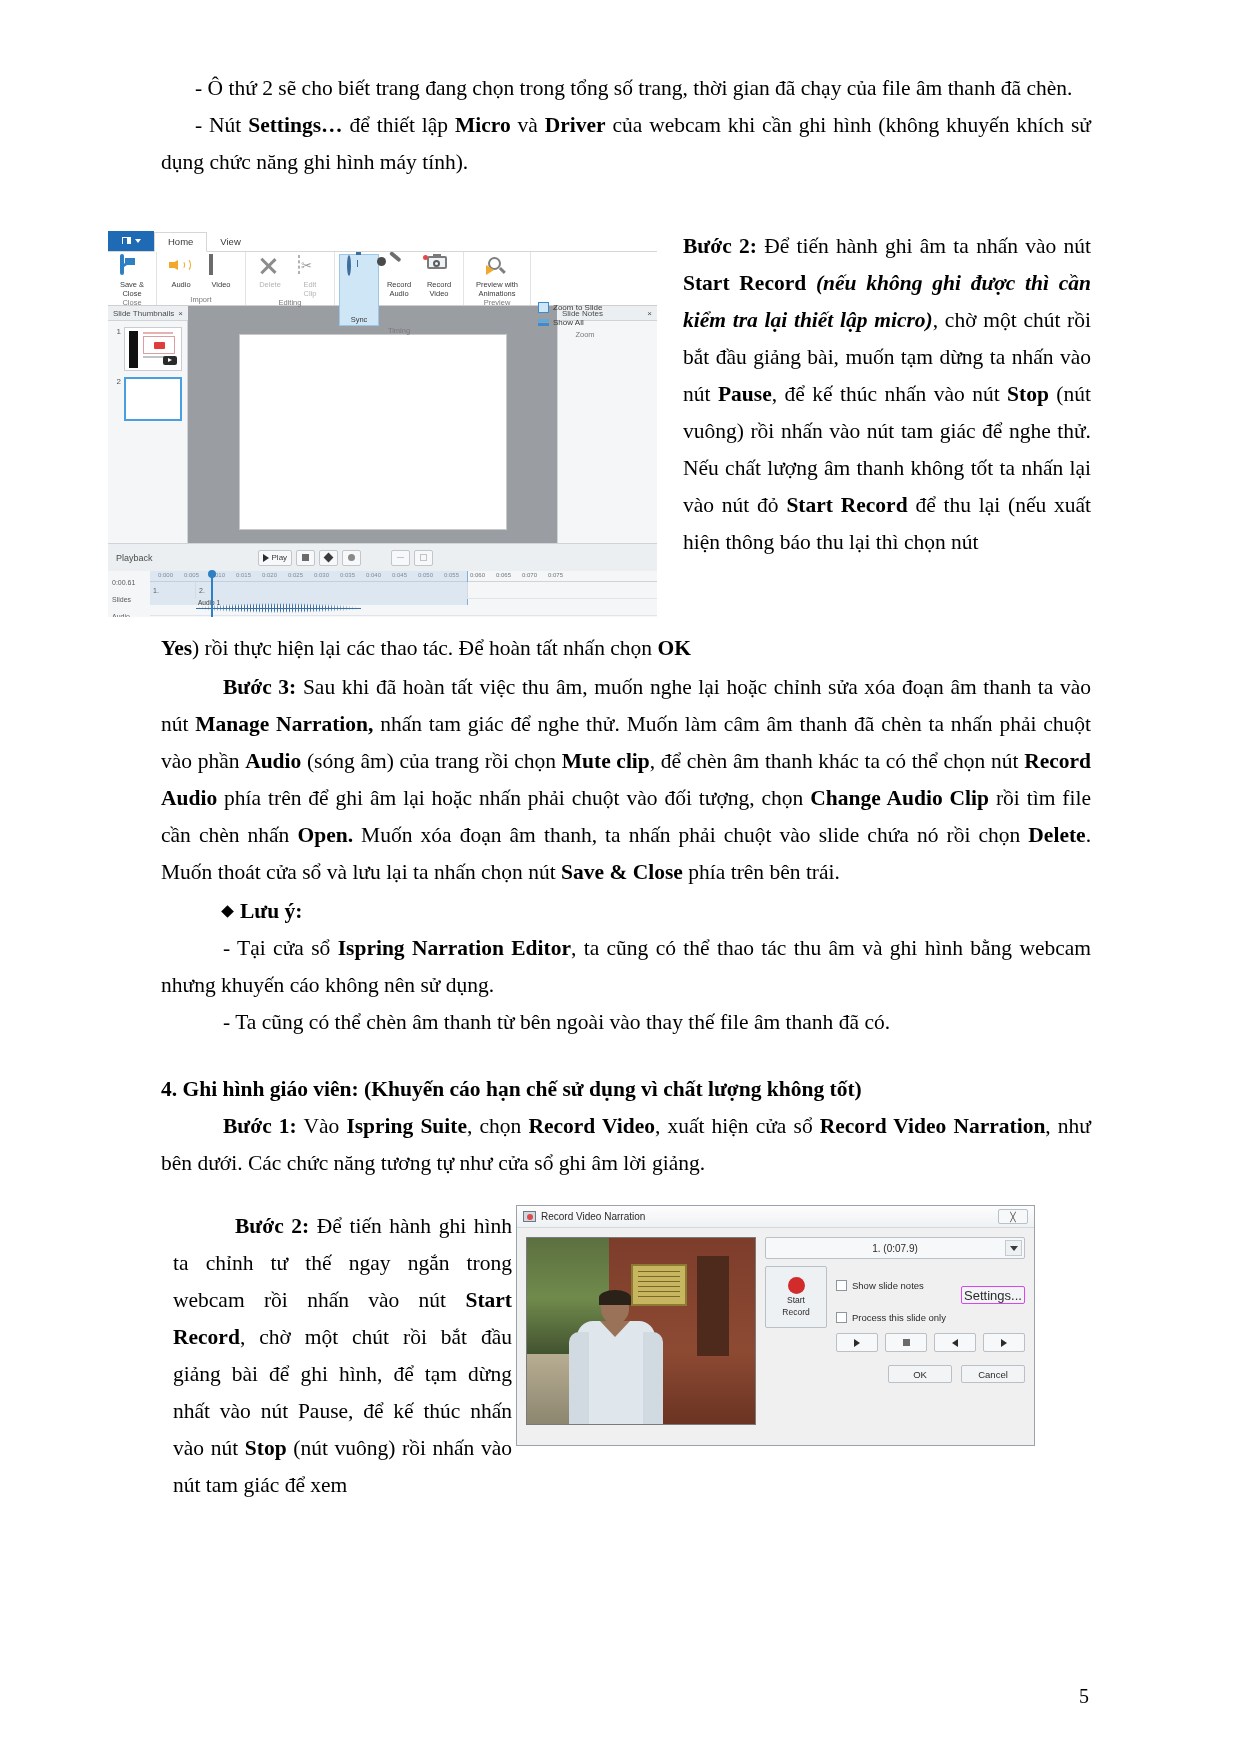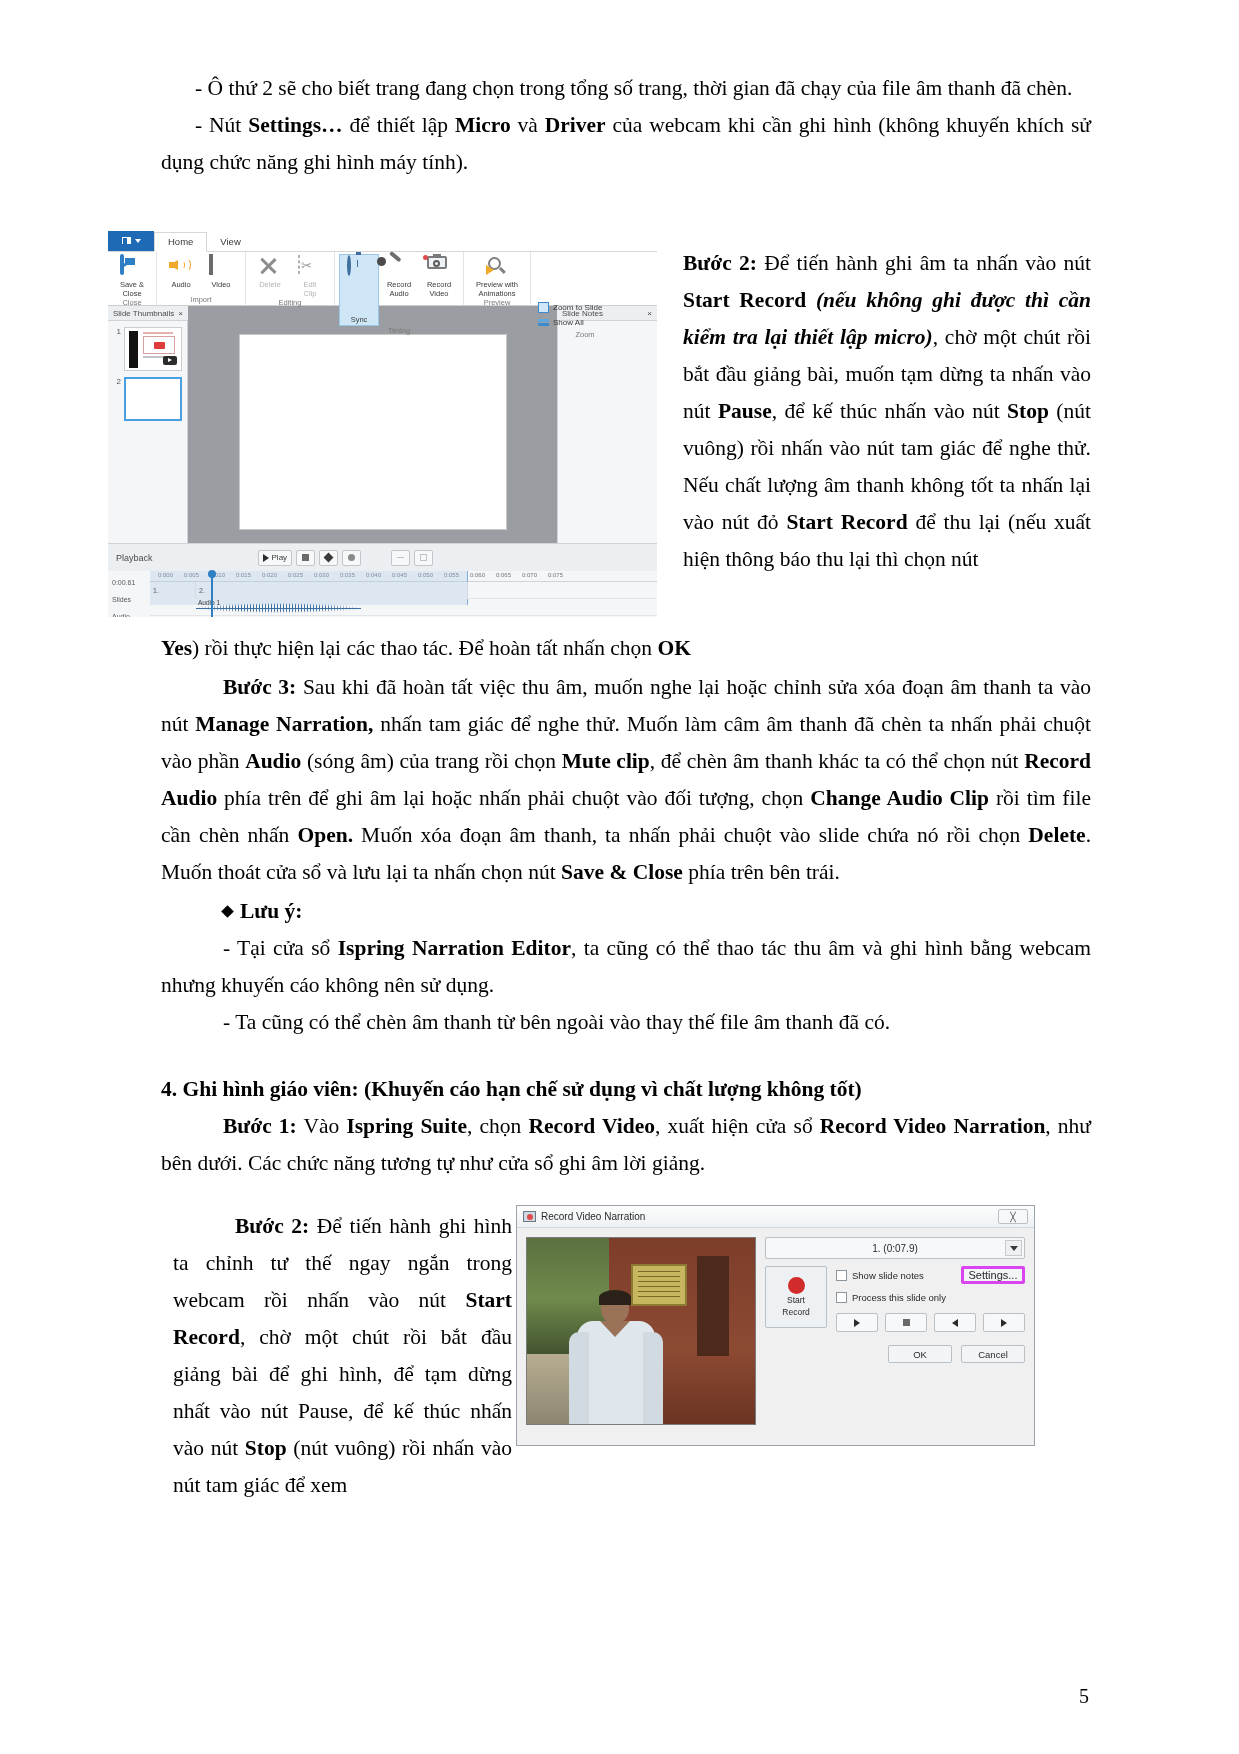"Bước 2: Để tiến hành ghi âm" div { top: 245px -> 228px }
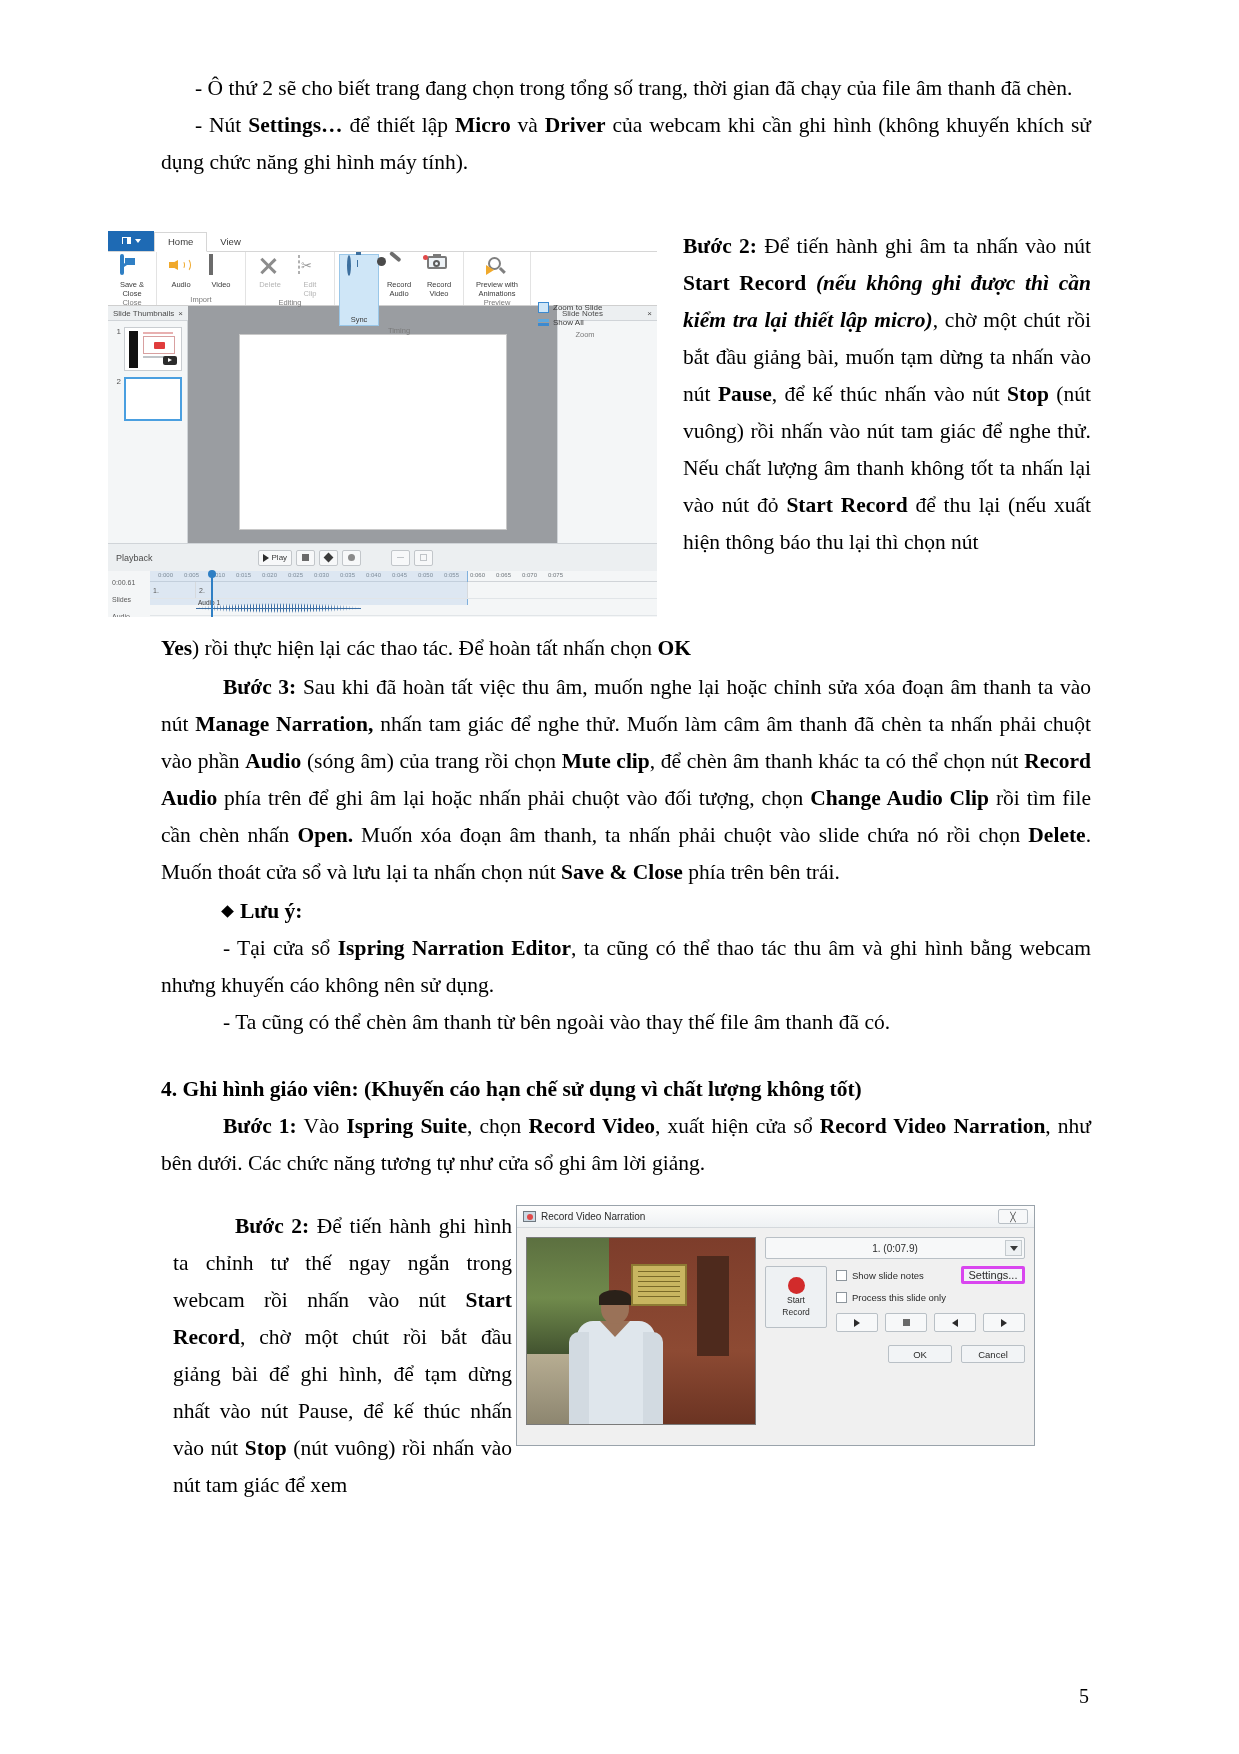"Settings..." .settbtn { border: 3px solid #d946ef -> 1px solid #d946ef; font-size: 11px -> 13px; margin-top: none -> 20px }
